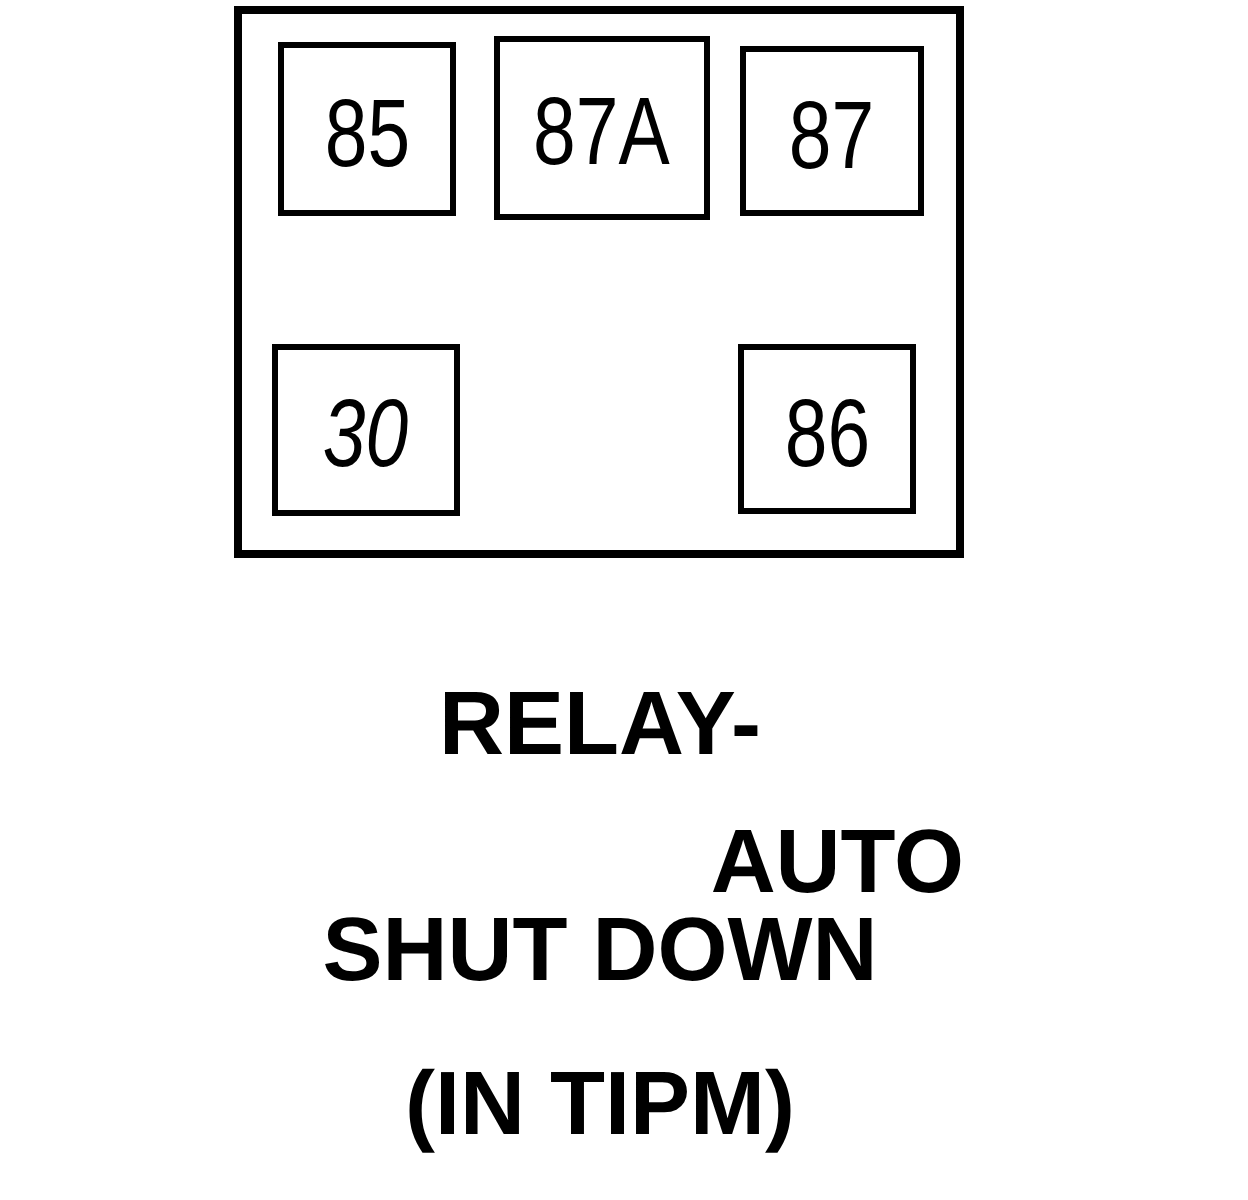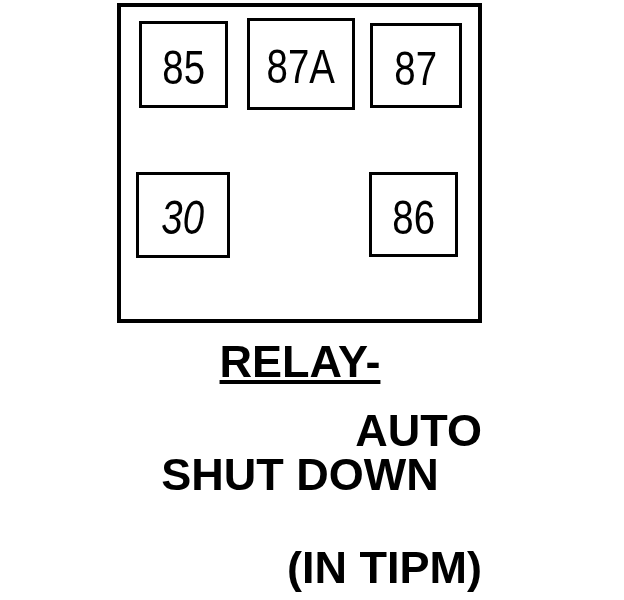"85" .relay-box { height: 320px -> 276px }
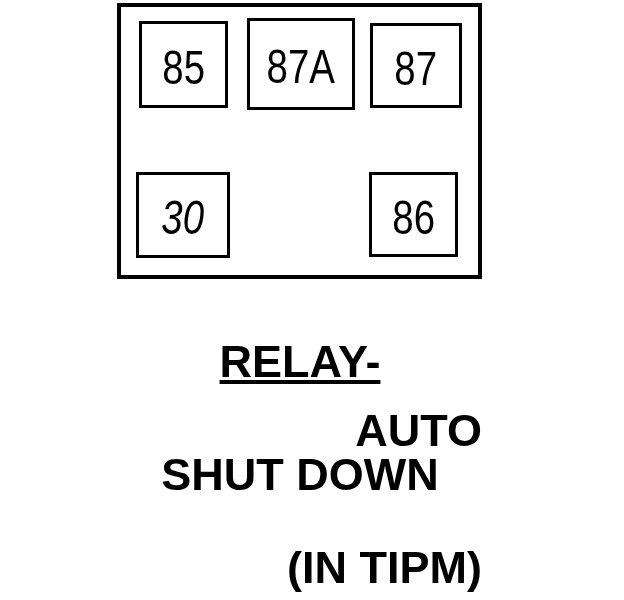"RELAY-" .caption-line.l1 { text-decoration: underline -> none }
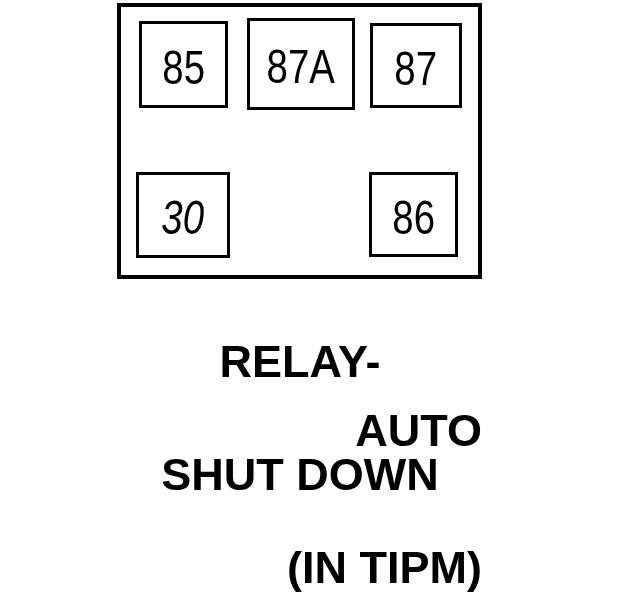"(IN TIPM)" .caption-line.l4 { text-align: right -> none; top: 545px -> 529px }
